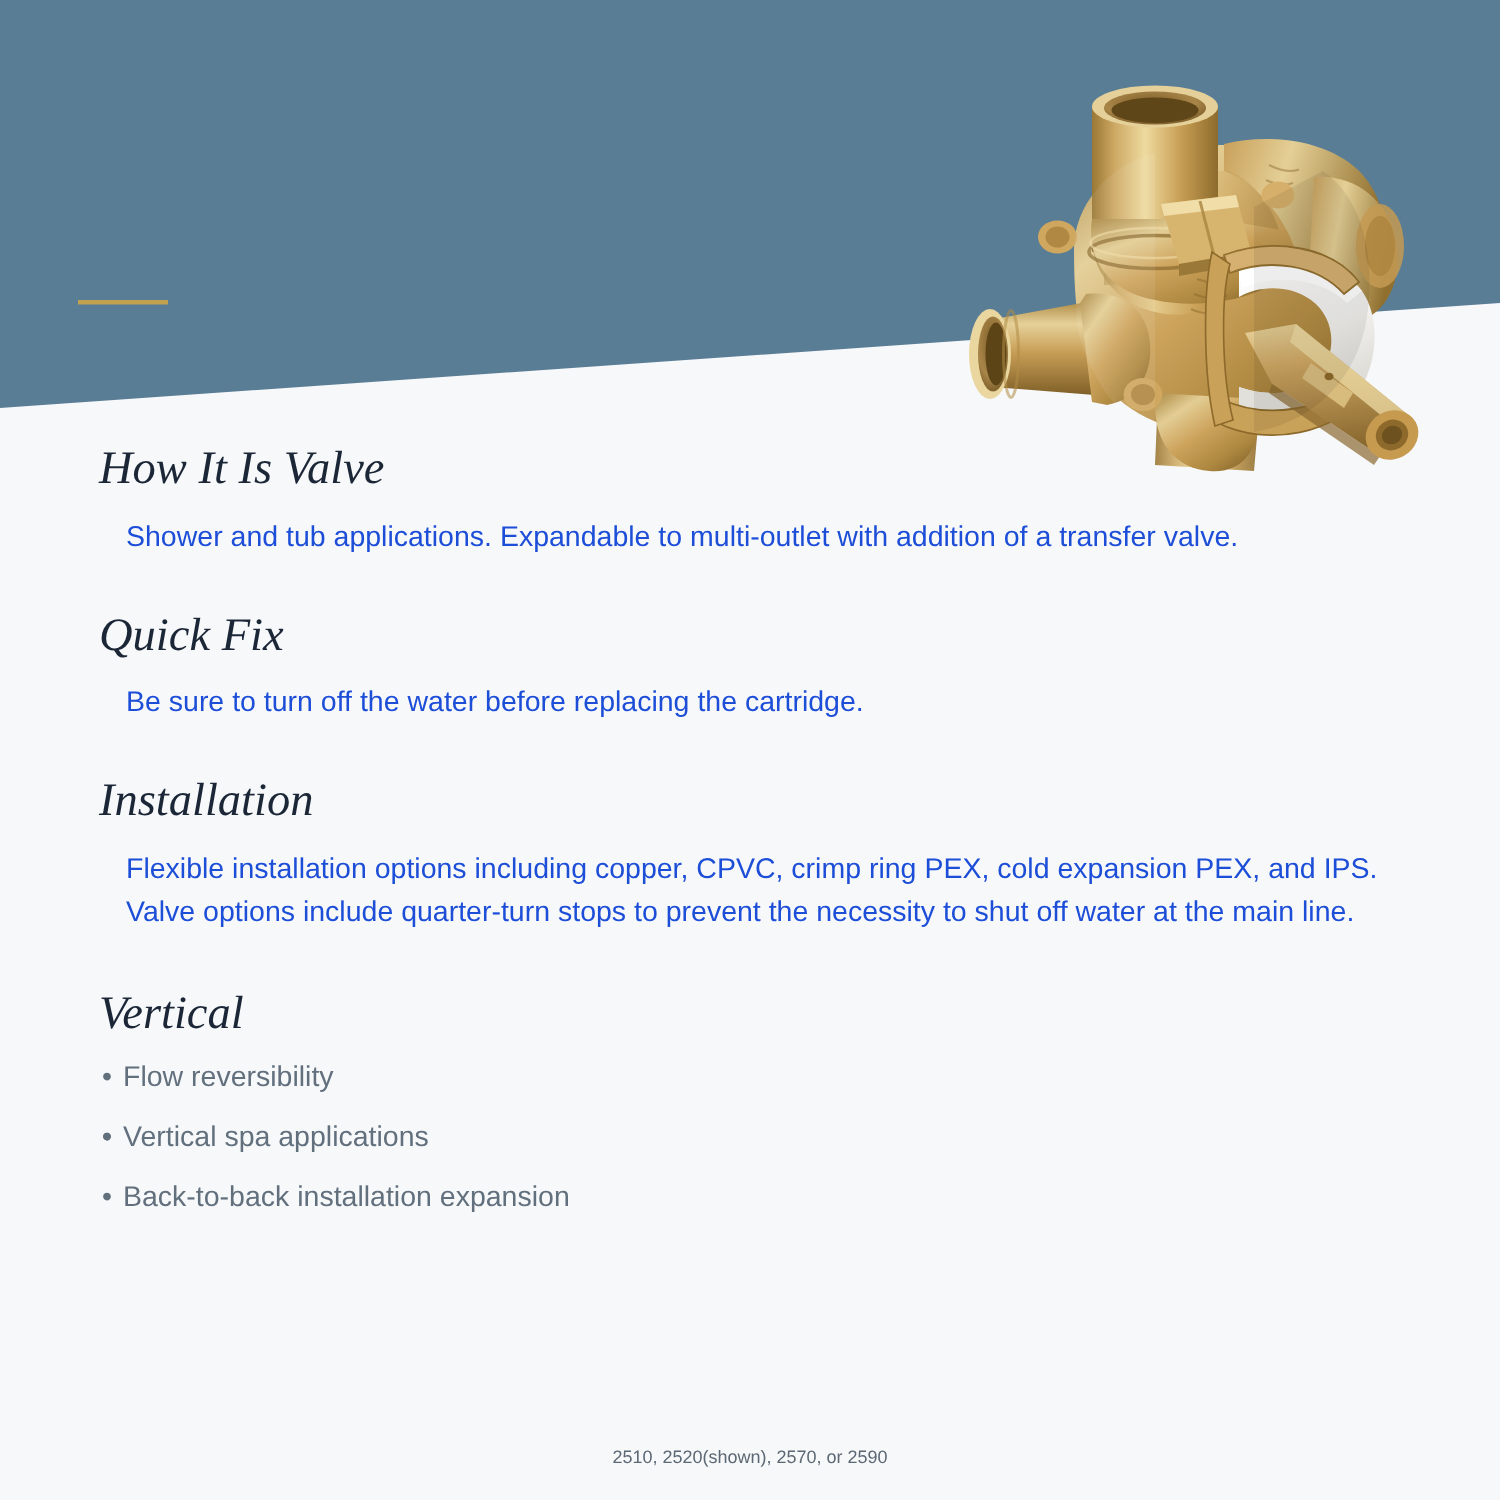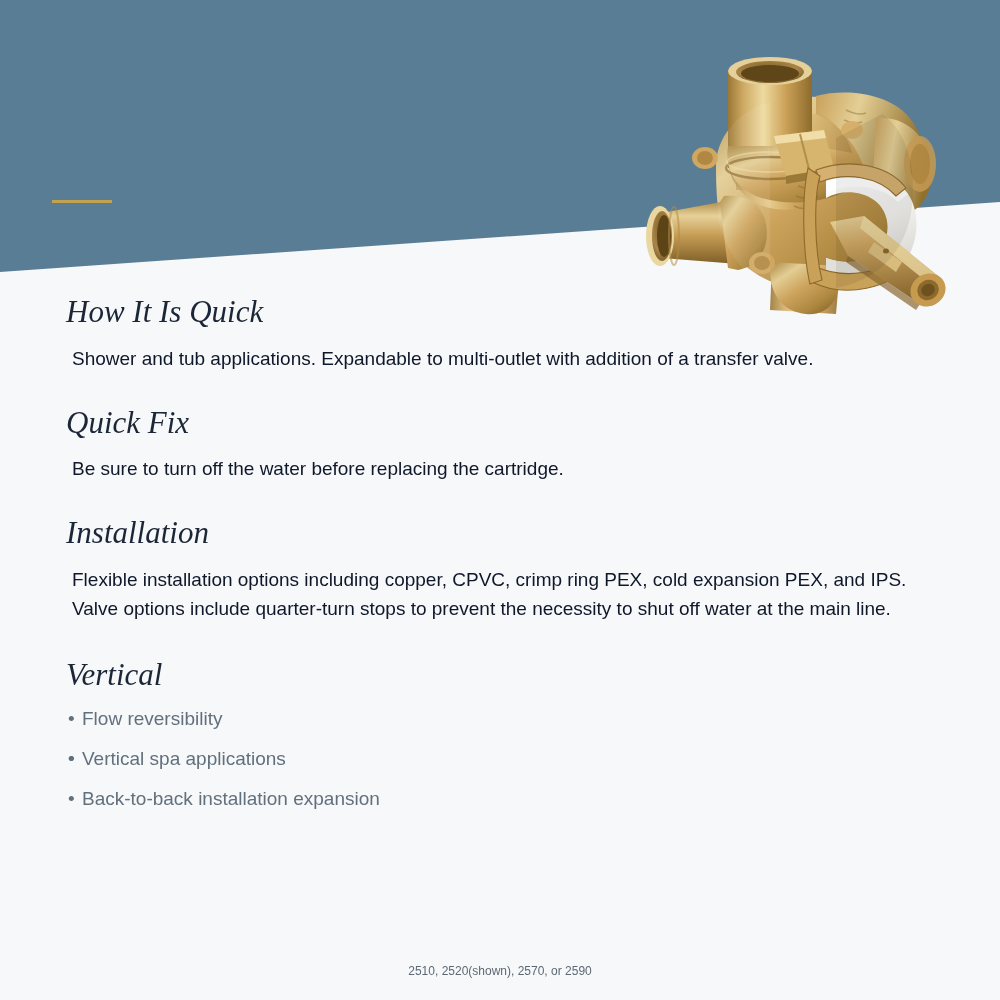"How It Is Quick" h2.section-heading { text: Quick -> Valve }
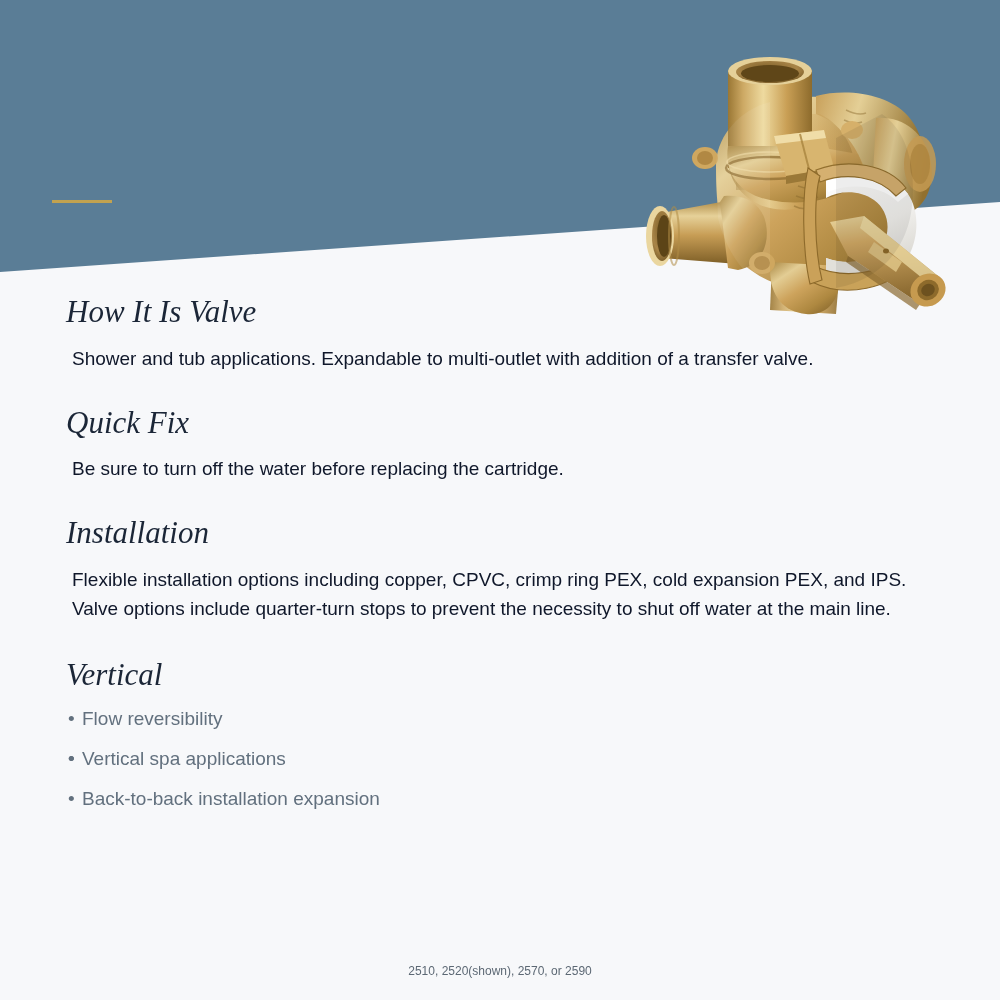"Shower and tub applications. Expandable" .section-body { color: #0f172a -> #1d4ed8; margin: 0 0 0 12px -> 0 0 0 24px }
